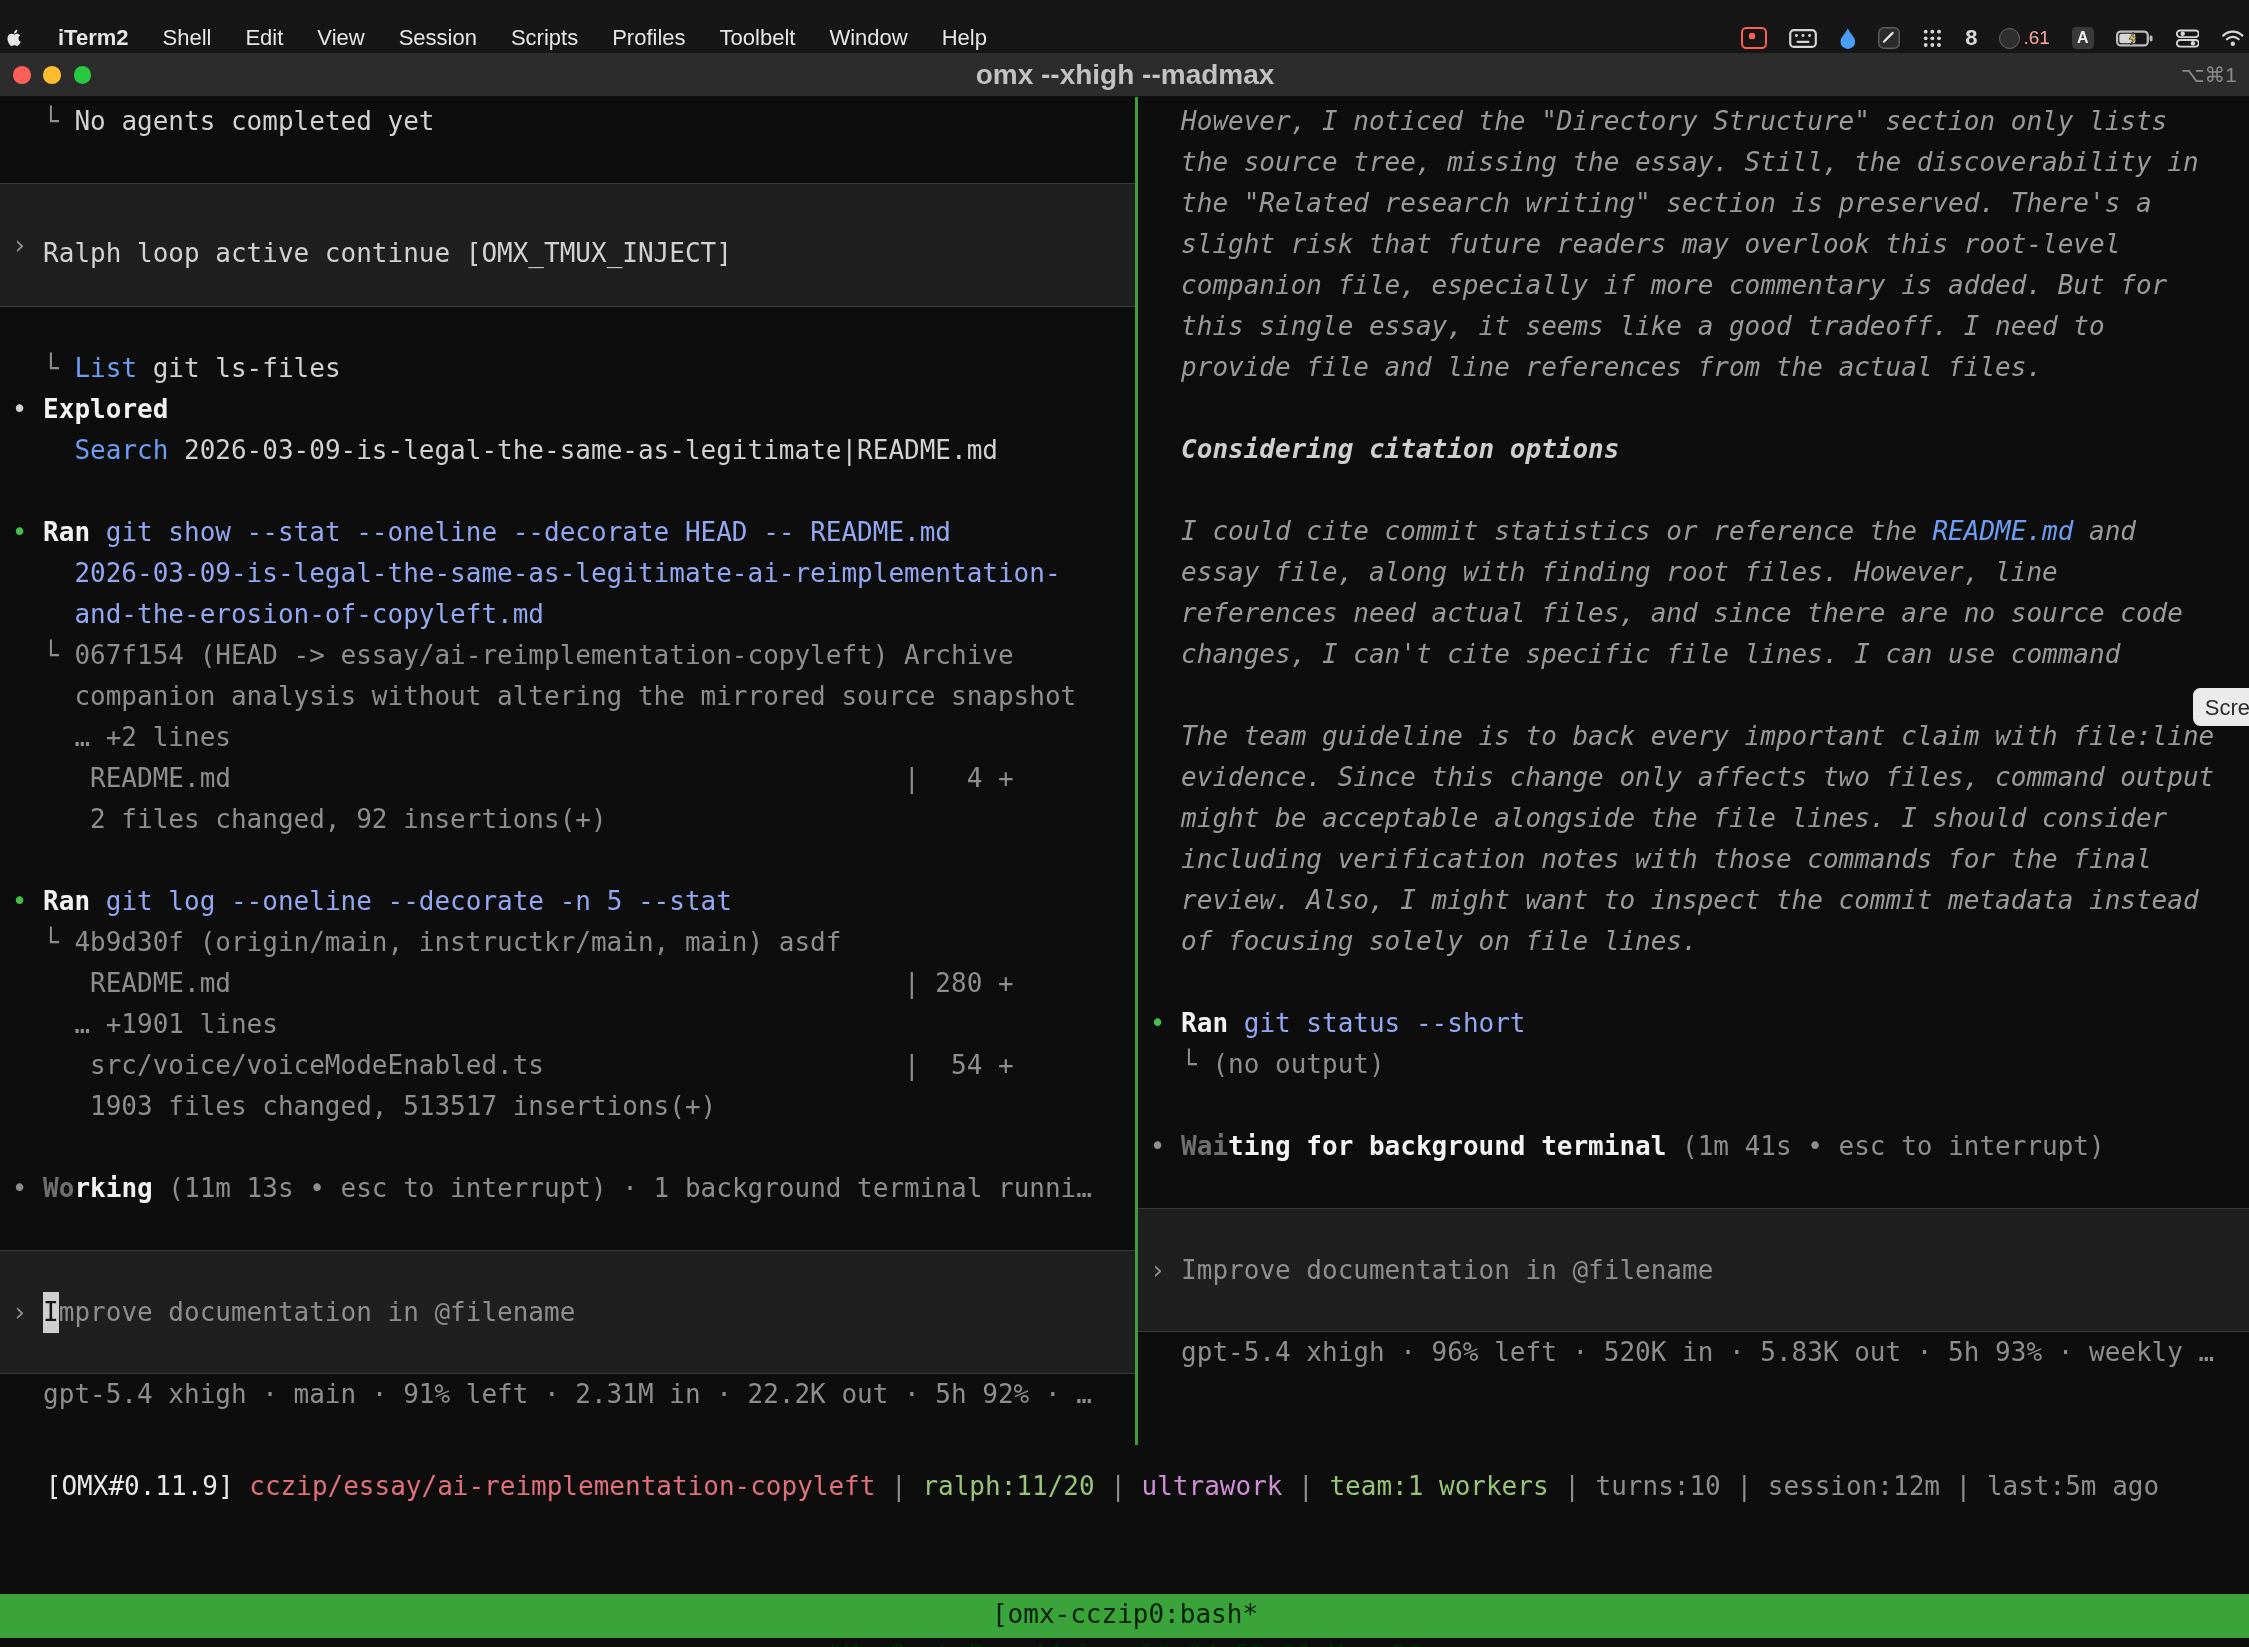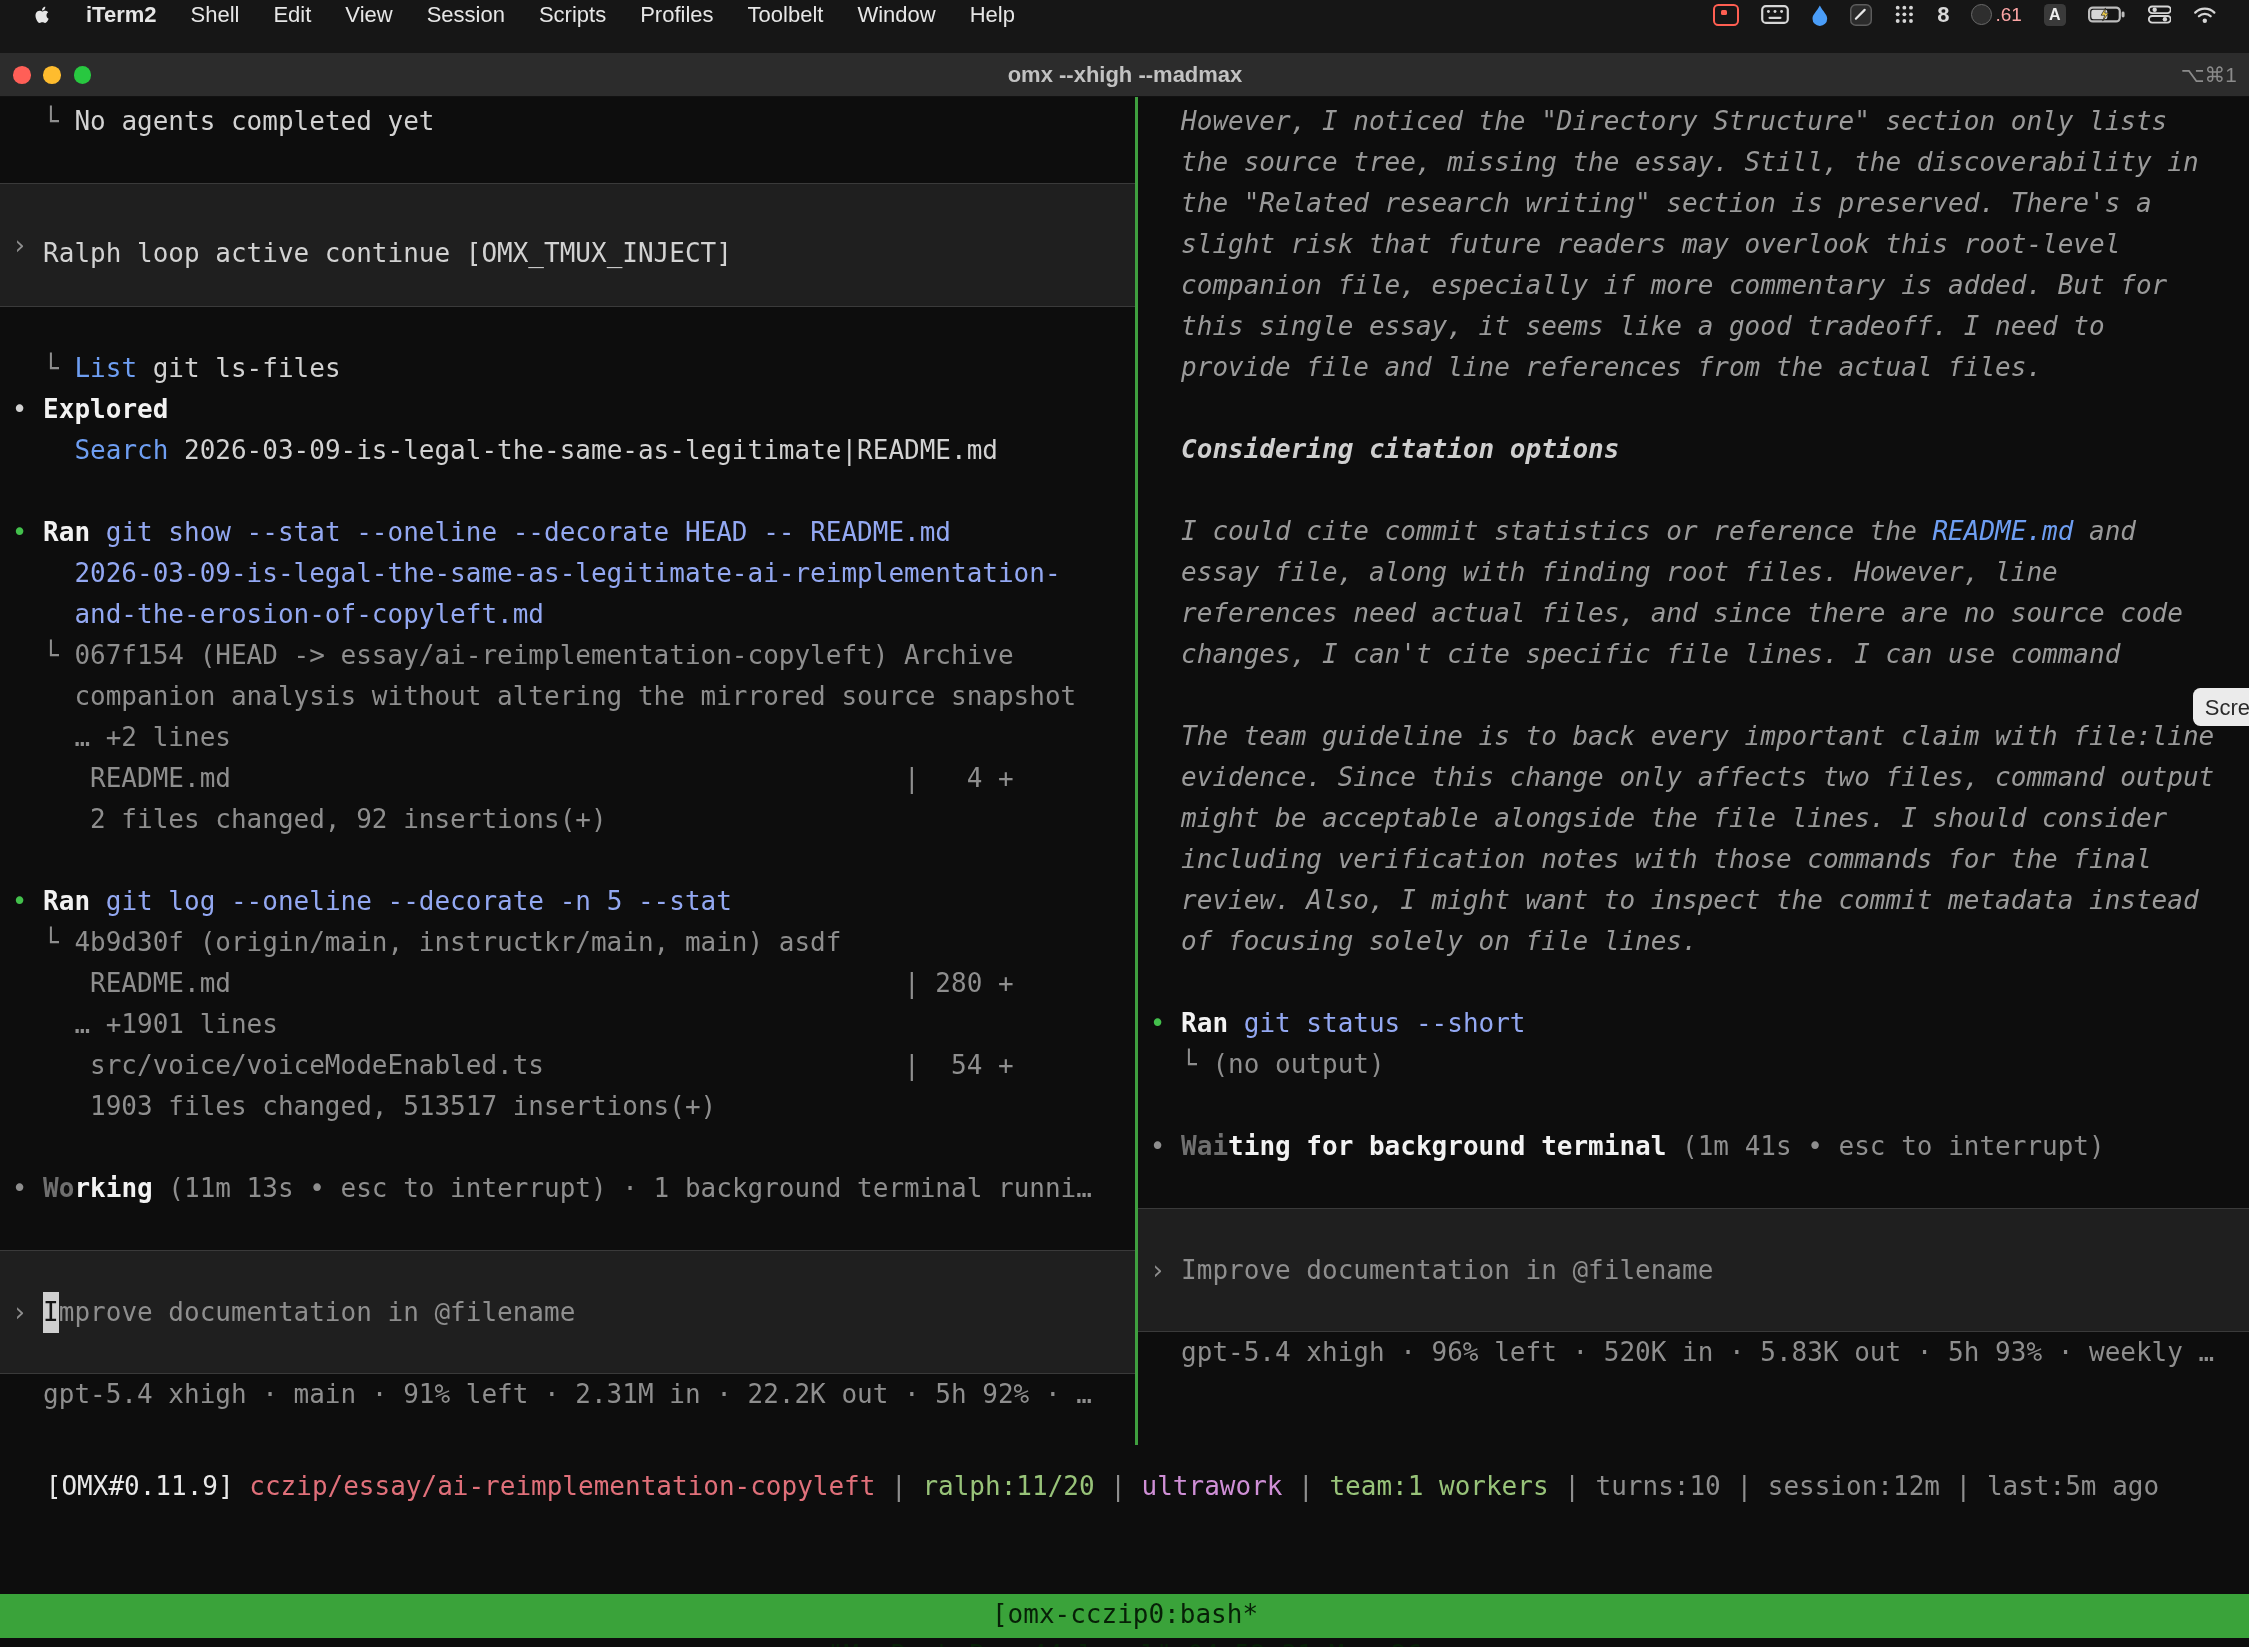"iTerm2" .menubar { align-items: flex-start -> flex-end; padding: 0 33px -> 0 5px }
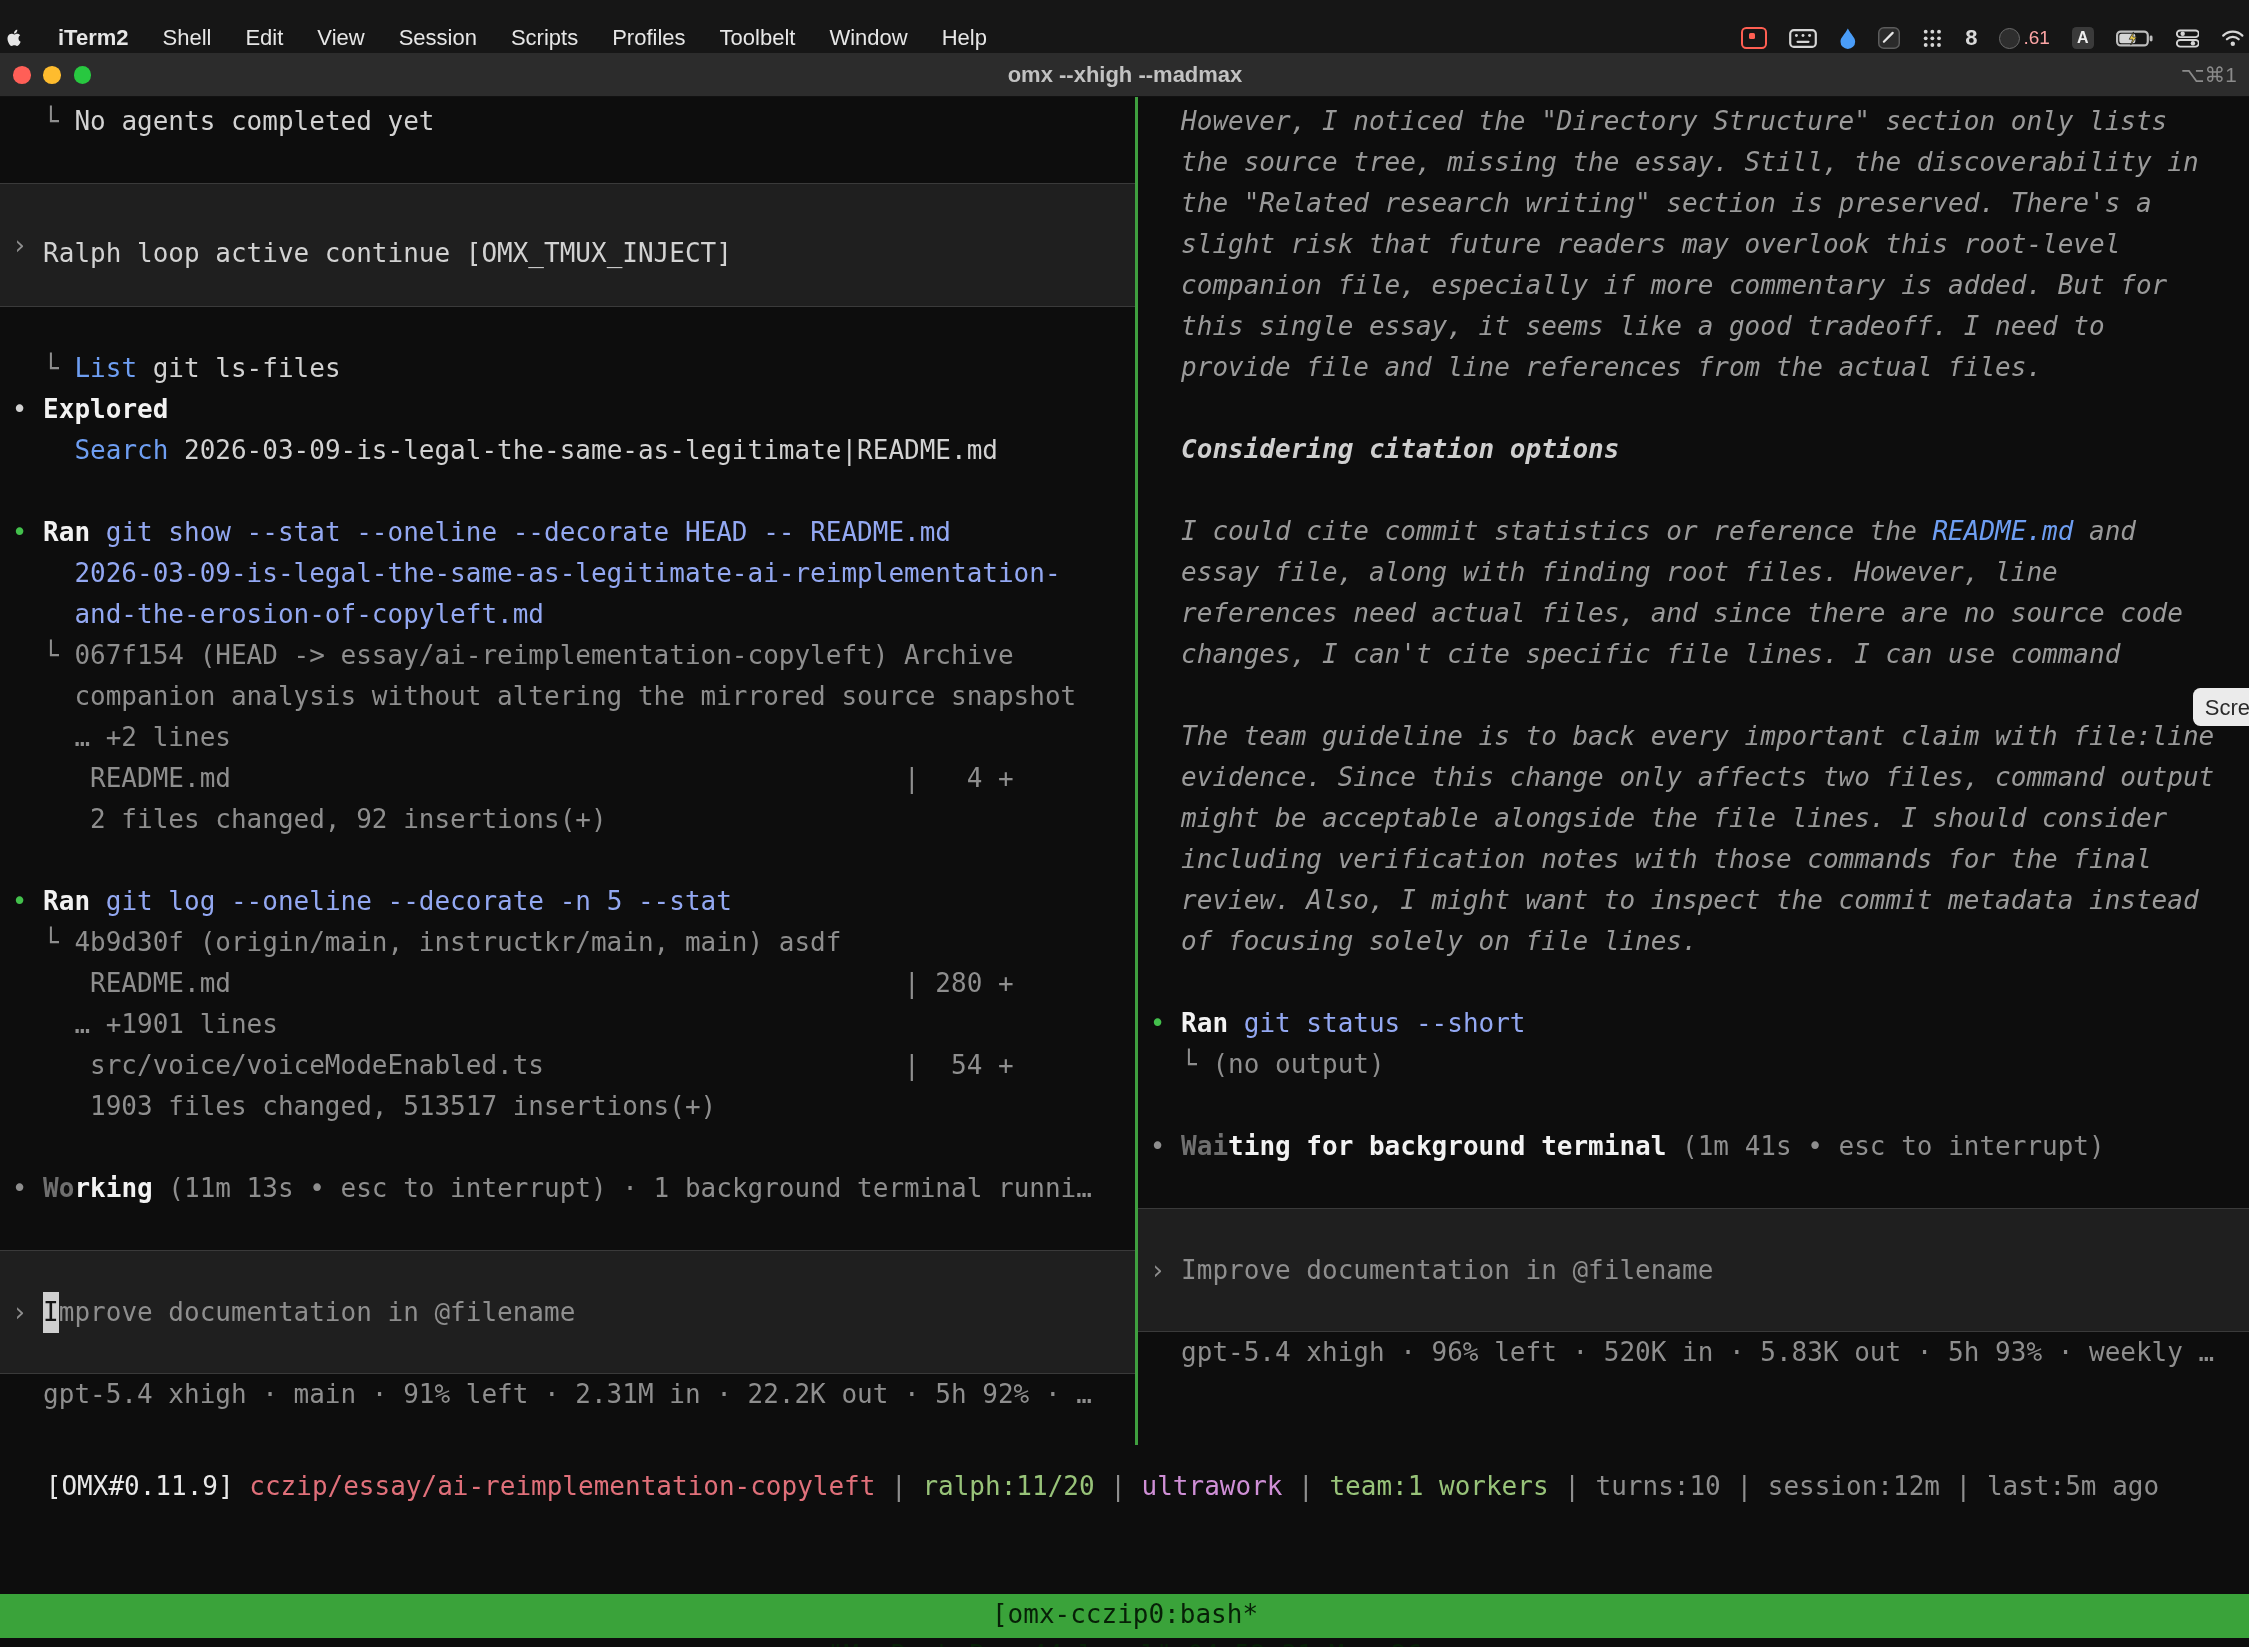"omx --xhigh --madmax" .wtitle { font-size: 22px -> 28px }
